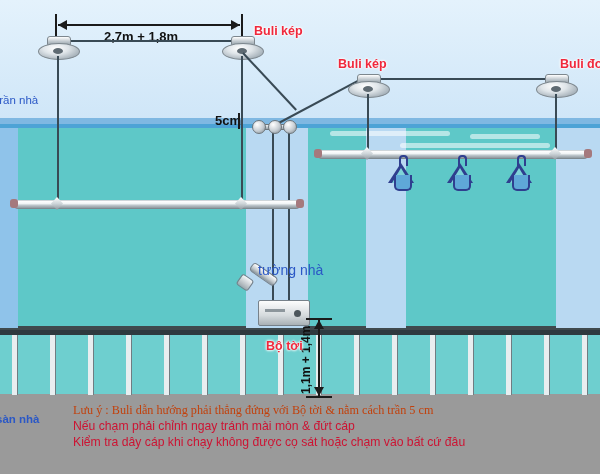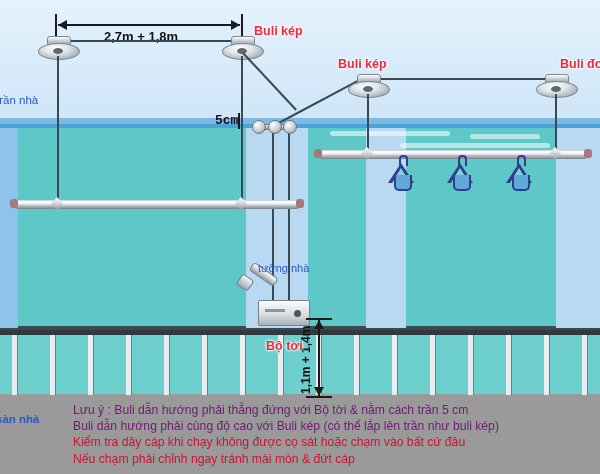"5cm" div.lbl { font-family: Liberation Mono, monospace -> none }
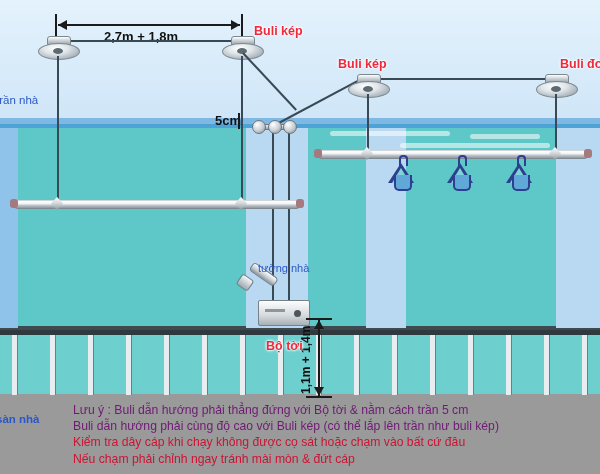"tường nhà" .tuongnha { font-size: 11px -> 14px }
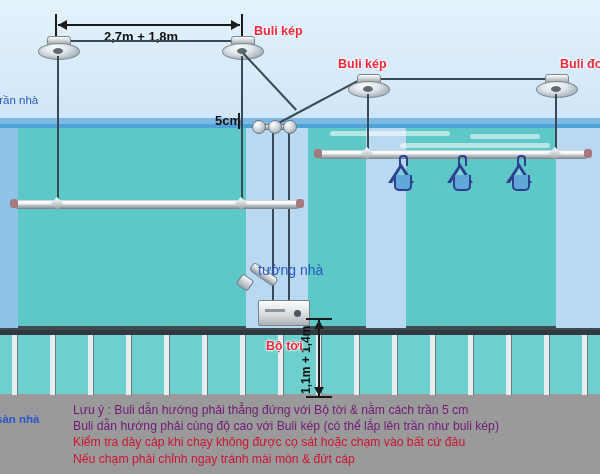"Lưu ý : Buli dẫn" .note .n-blue { color: #701a75 -> #c2410c; font-family: none -> Liberation Serif, serif }
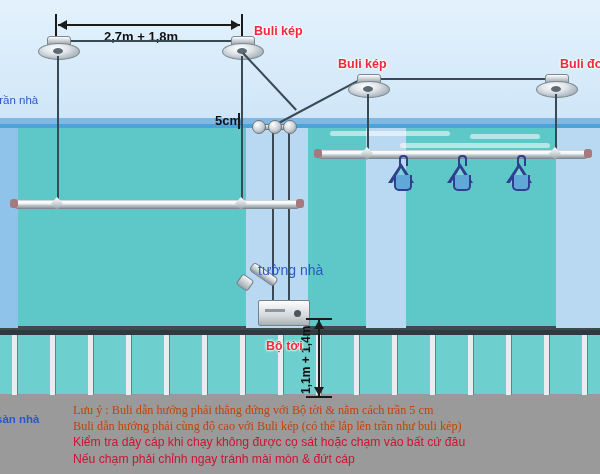"Buli dẫn hướng phải cùng" div.n-blue { html: <div>Buli dẫn hướng phải cùng độ cao với Buli kép (có thể lắp lên trần như buli kép)</div> -> none }
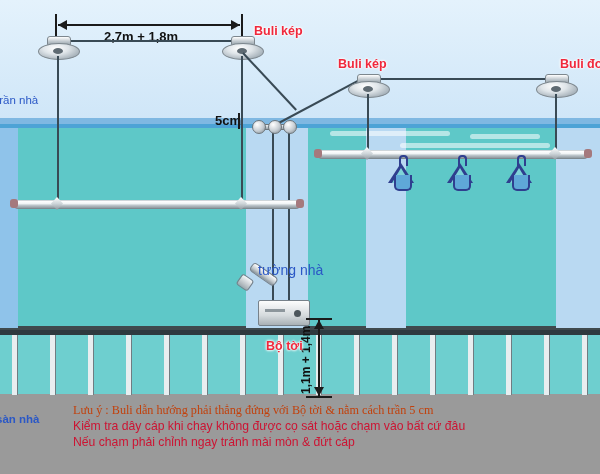"Kiểm tra dây cáp khi" div.n-red { order: before "Nếu chạm phải chỉnh ngay" -> after "Nếu chạm phải chỉnh ngay" }
